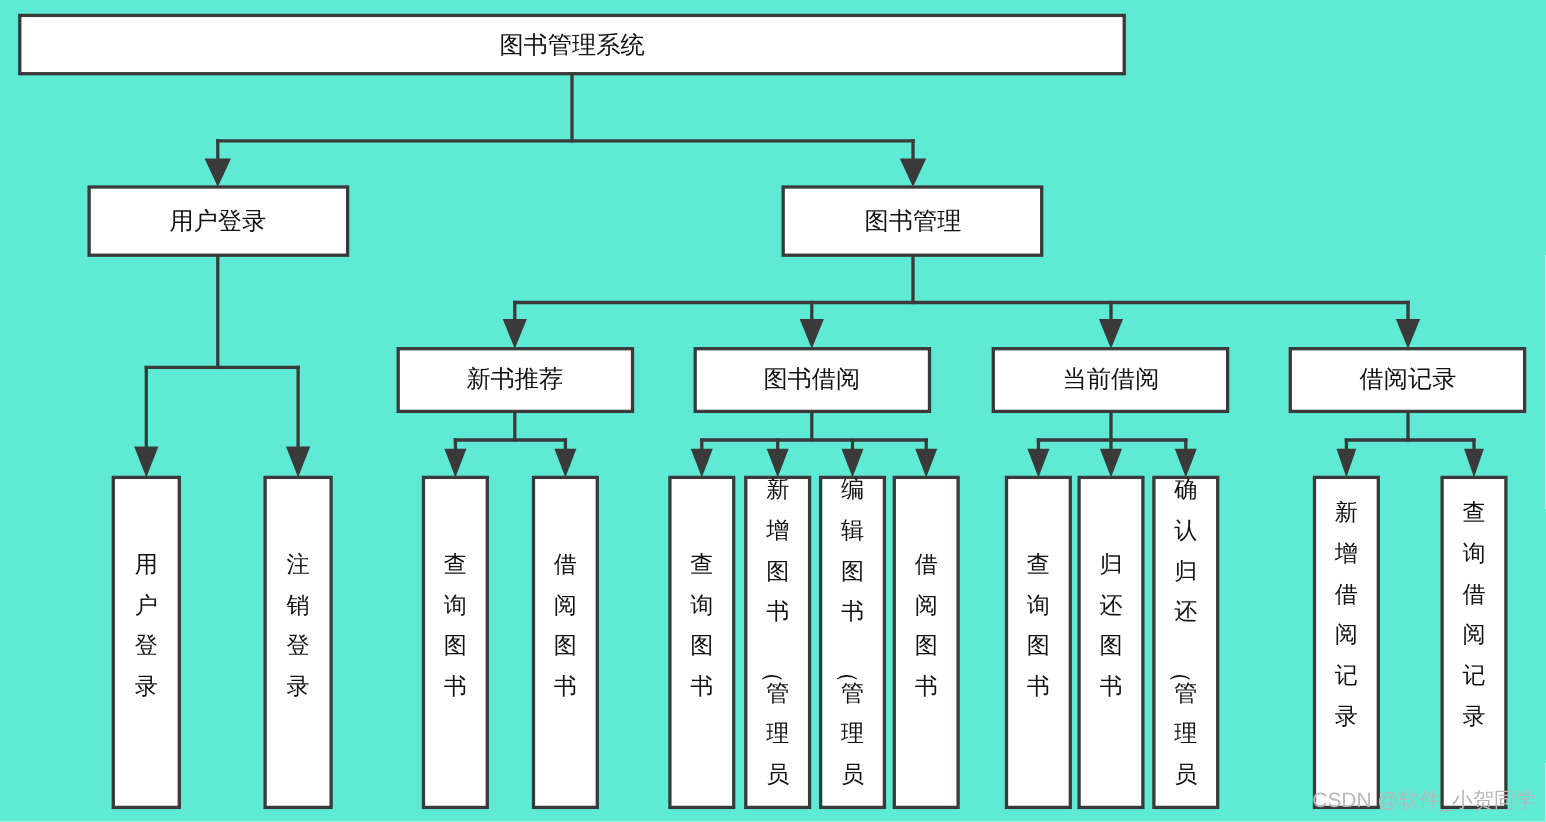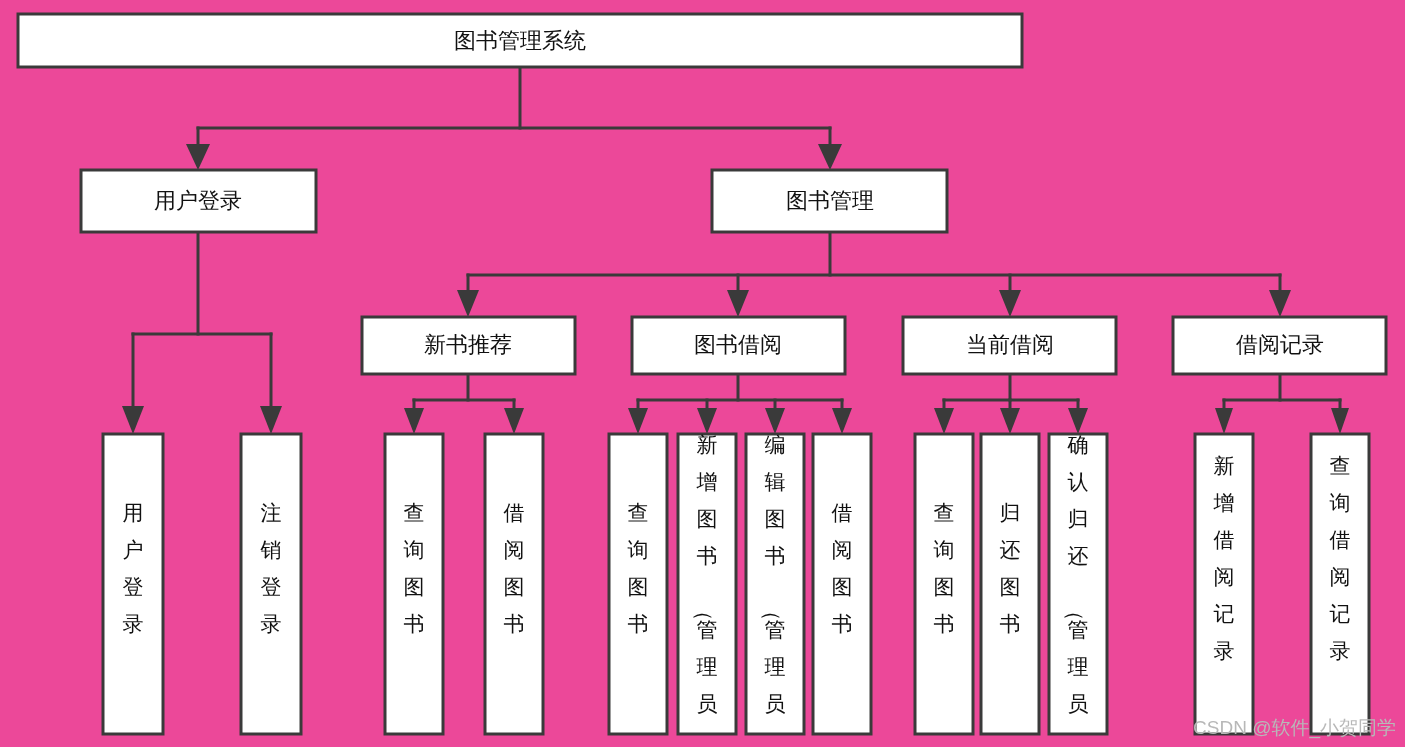"图书管理系统" #diagram-root { background: #ec4899 -> #5eead4 }
